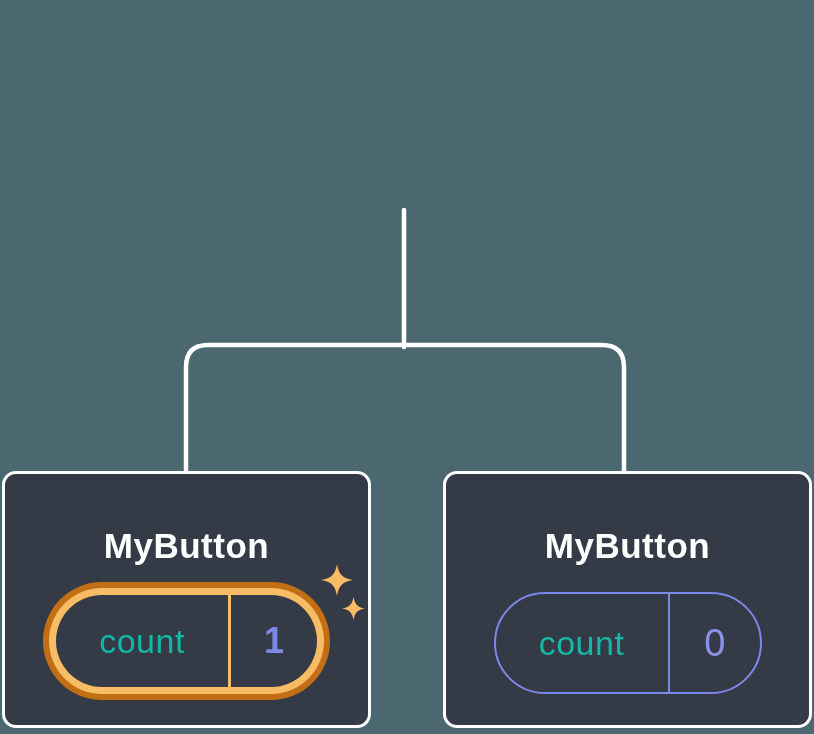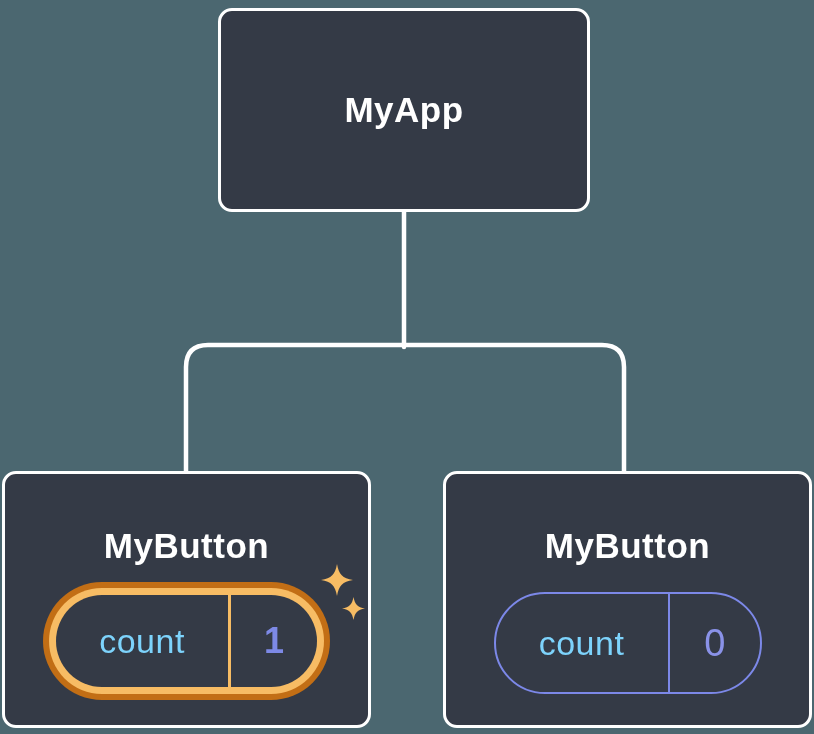"MyApp" div.node { html: <div> <div>MyApp</div> </div> -> none }
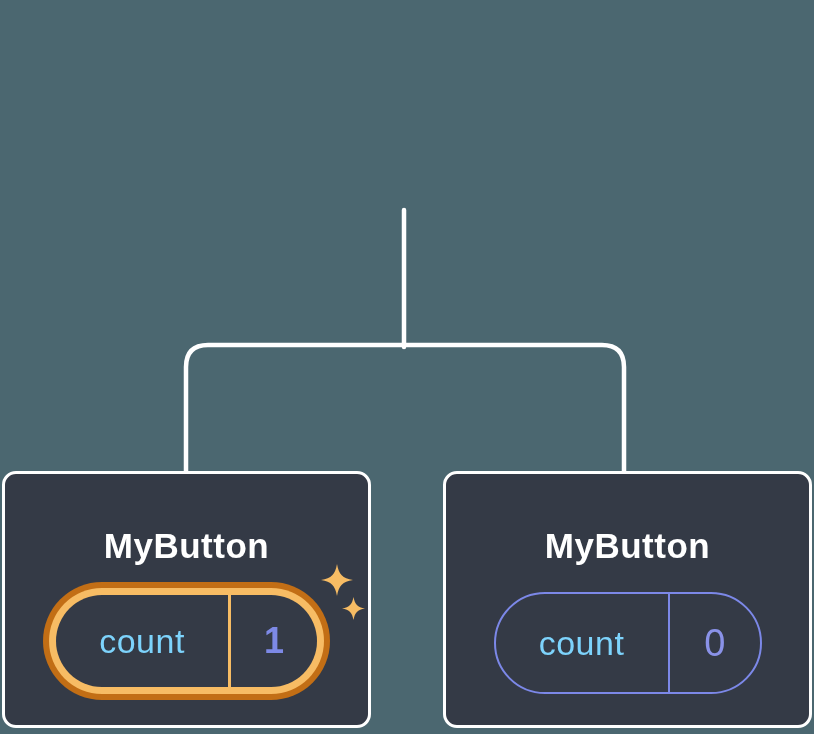"count" .state-key { color: #7dd3fc -> #14b8a6 }
